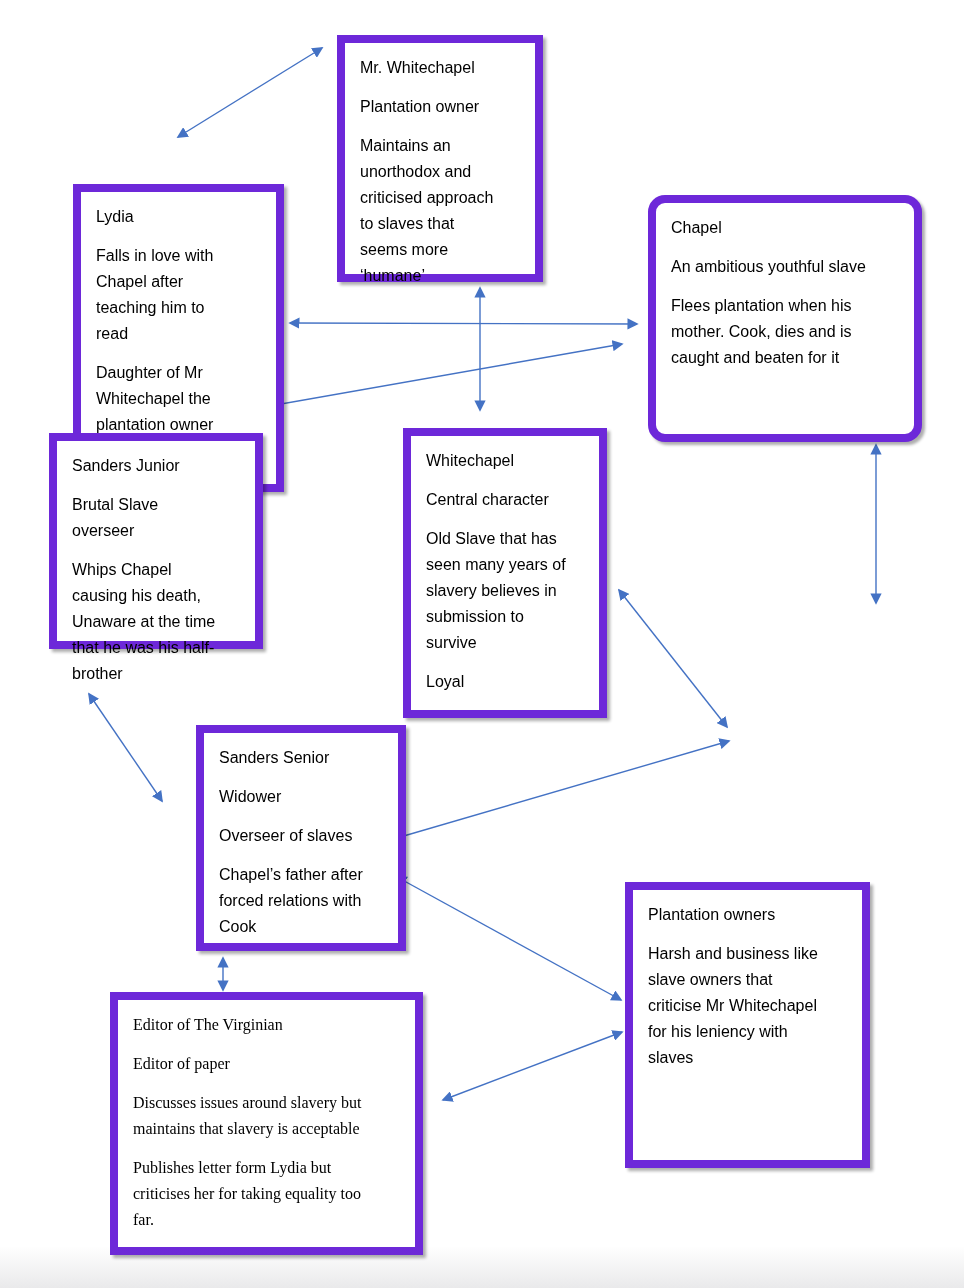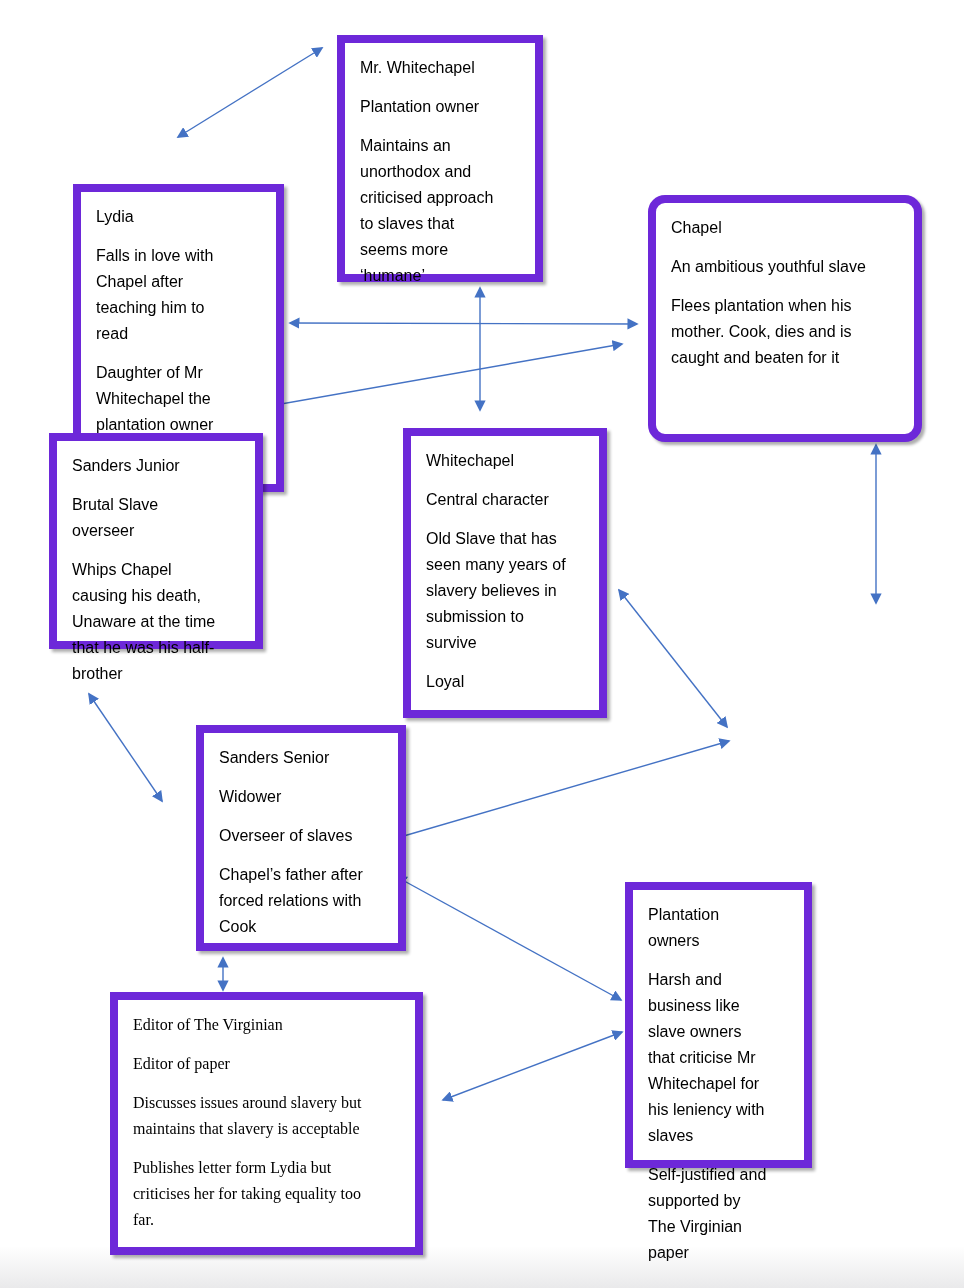"Plantation owners" div.box { width: 187px -> 245px }
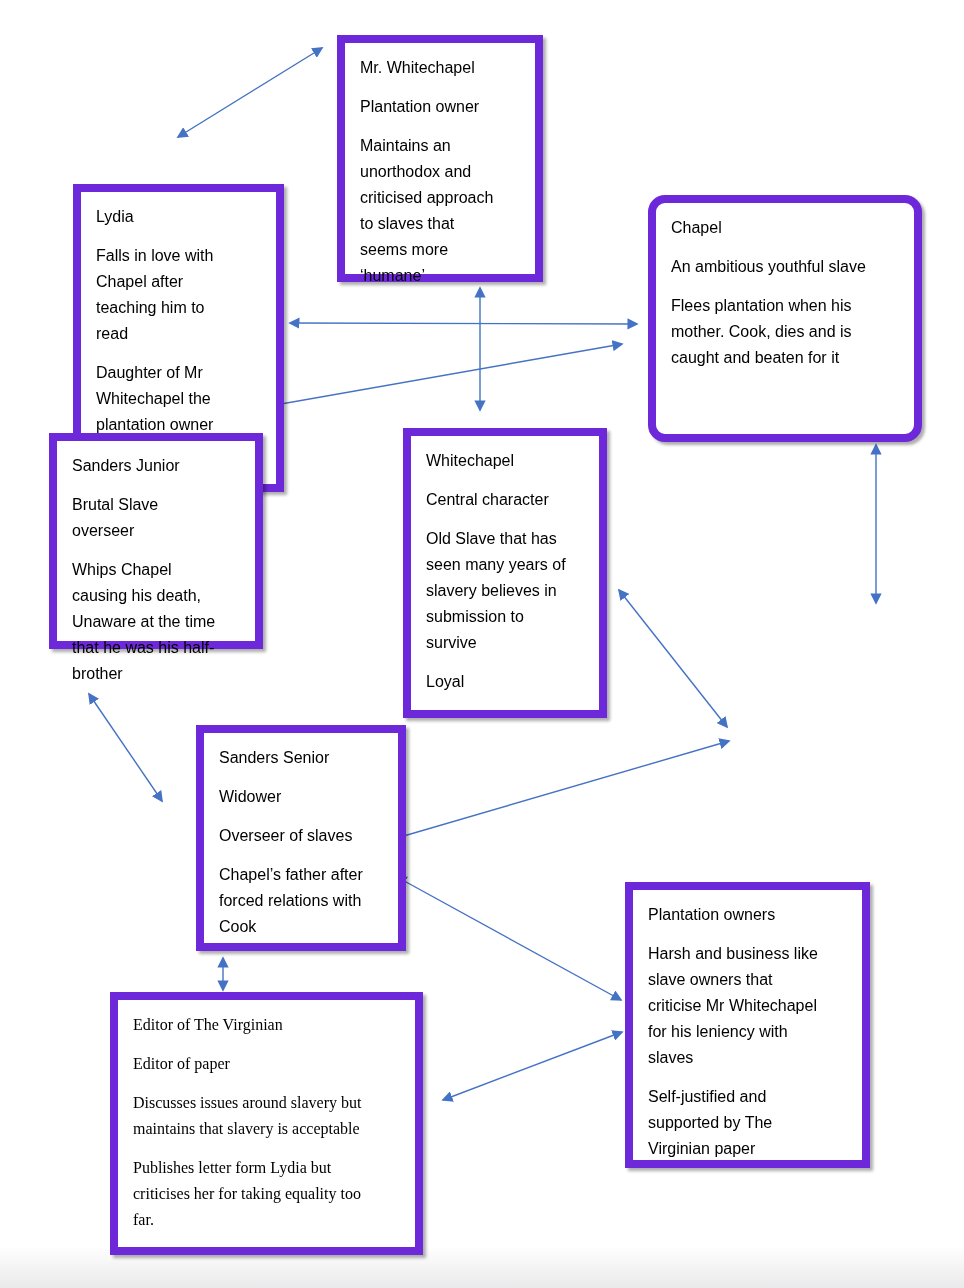"Self-justified and supported by The" p { html: <p>Self-justified and supported by The Virginian paper</p> -> none }
